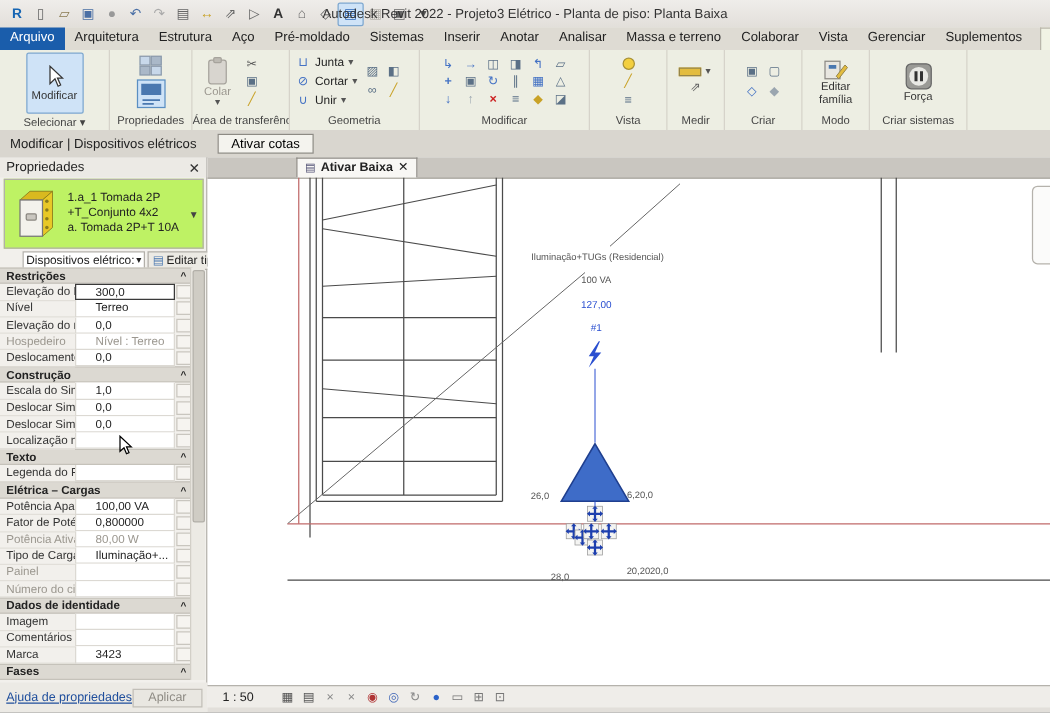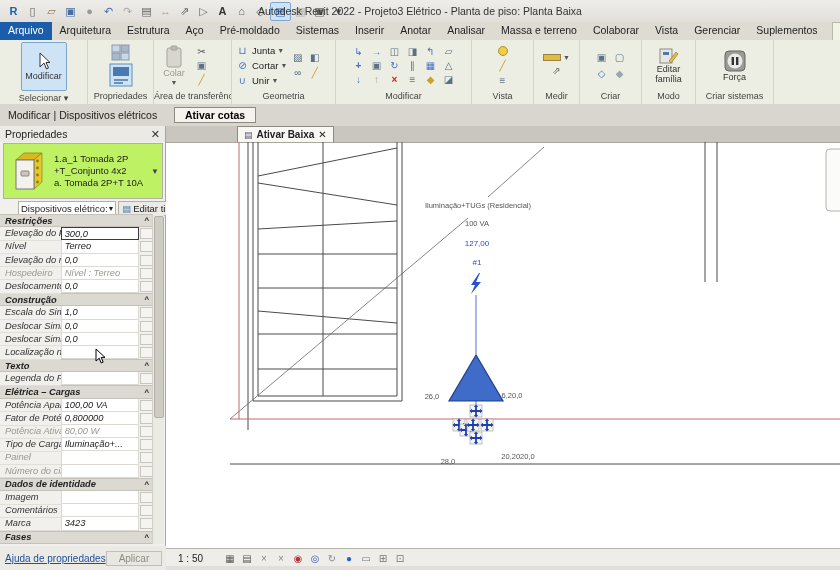"Ativar cotas" #btn-ativar { font-weight: bold -> none }
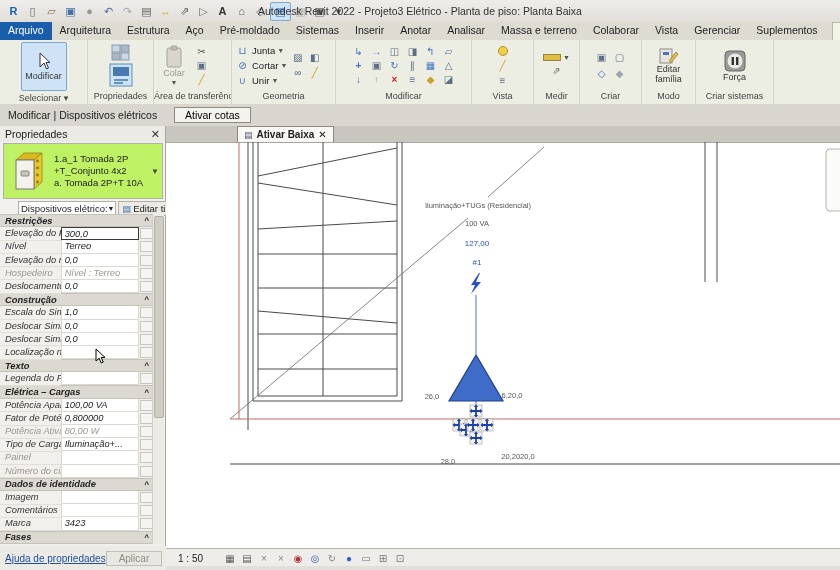"Restrições" #propgrid { font-style: italic -> none }
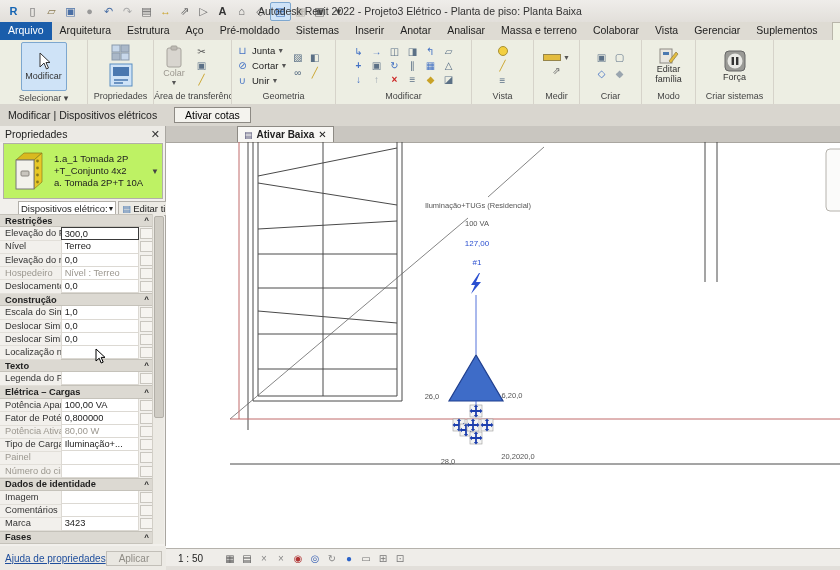"300,0" .prow .pv { padding-left: 3px -> 15px }
